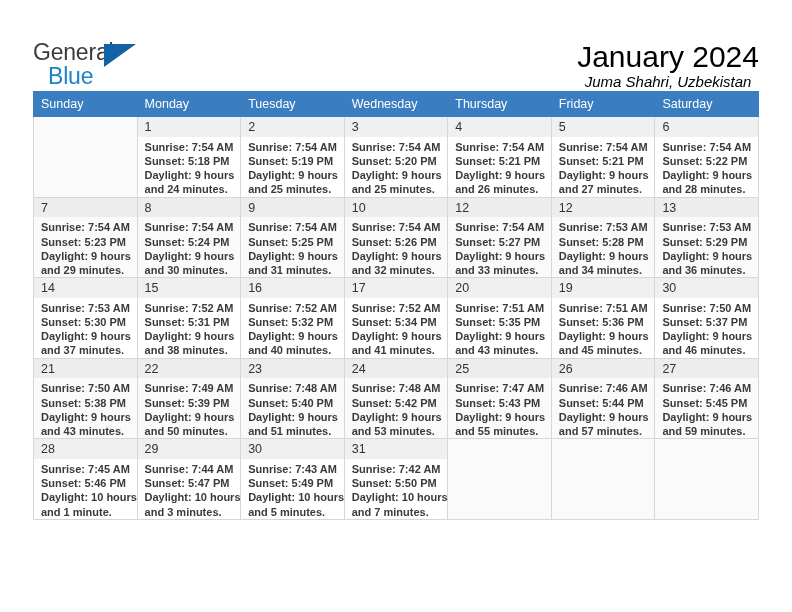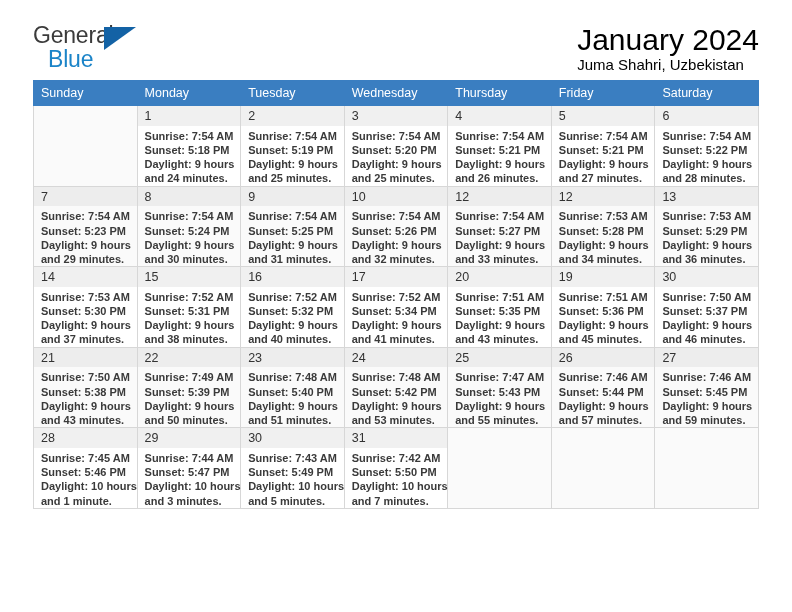"General" .page { padding: 0 33px -> 17px 33px }
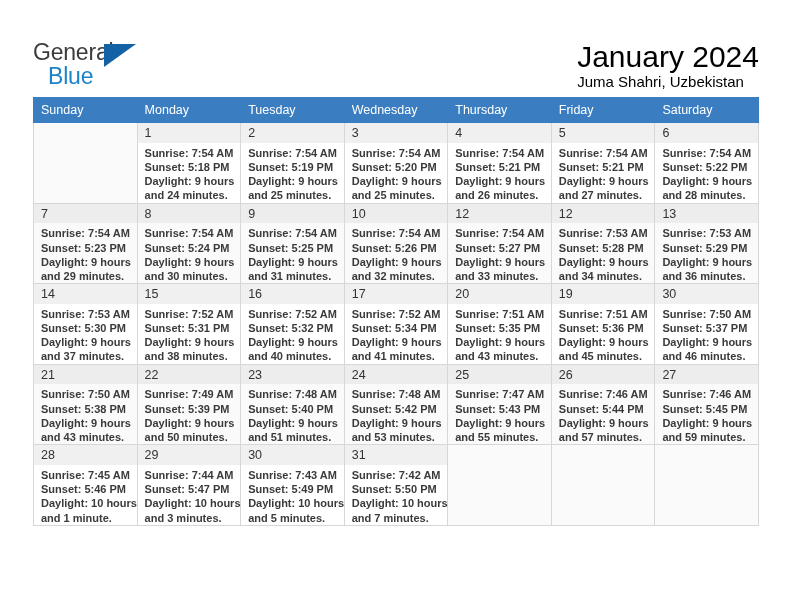"January 2024" .title-block { text-align: left -> center }
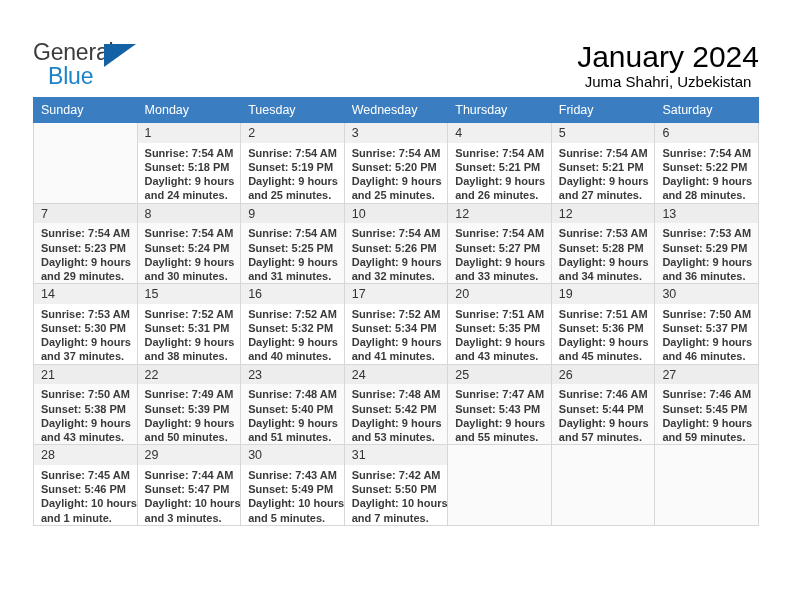"Juma Shahri, Uzbekistan" .cal-subtitle { font-style: none -> italic }
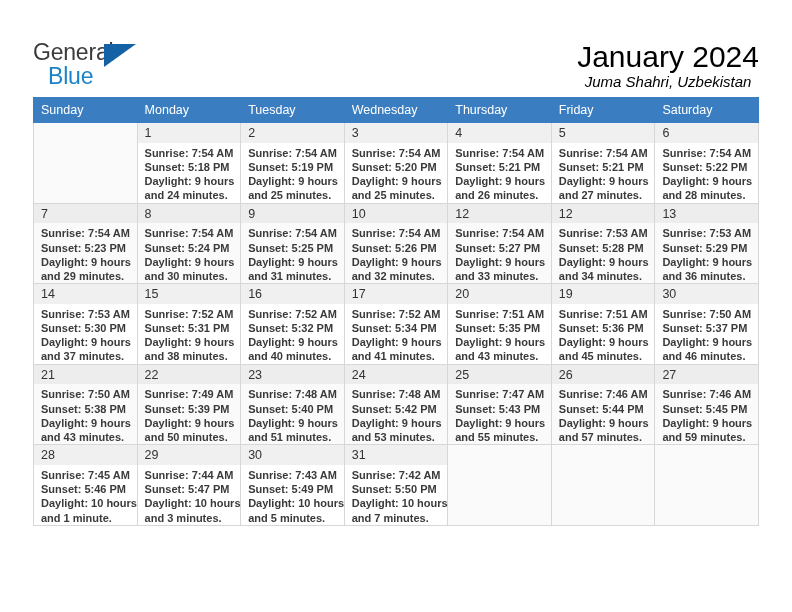"Sunday" .calendar { margin-top: 8px -> 2px }
